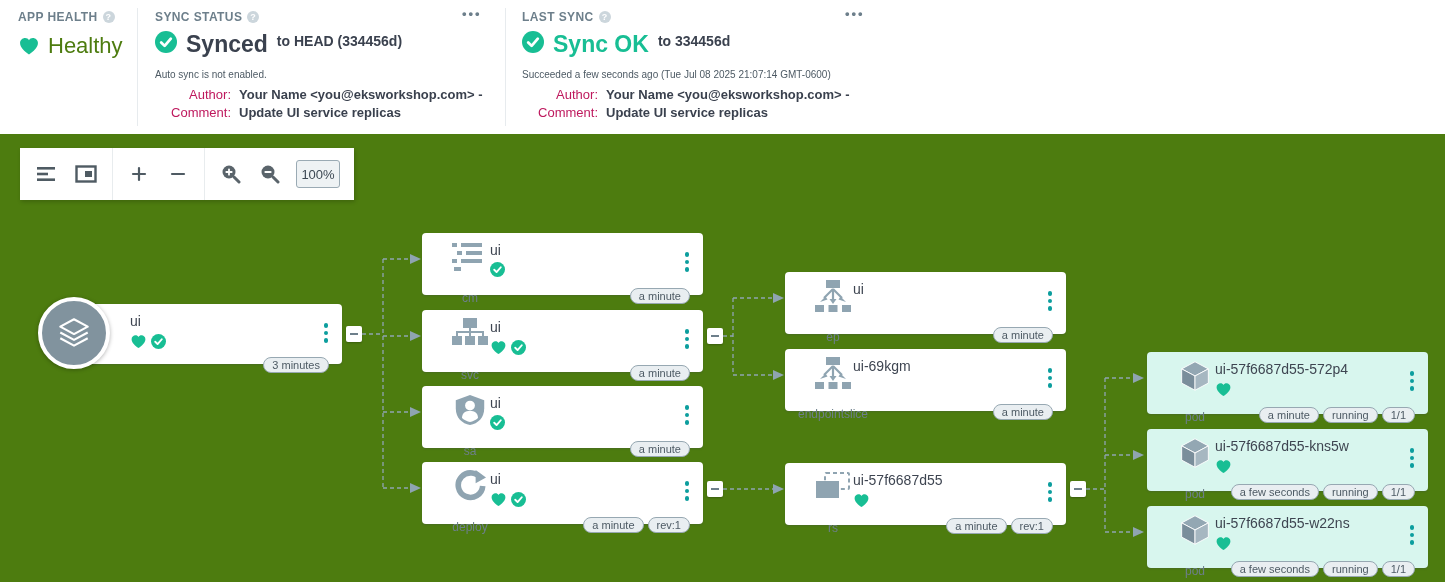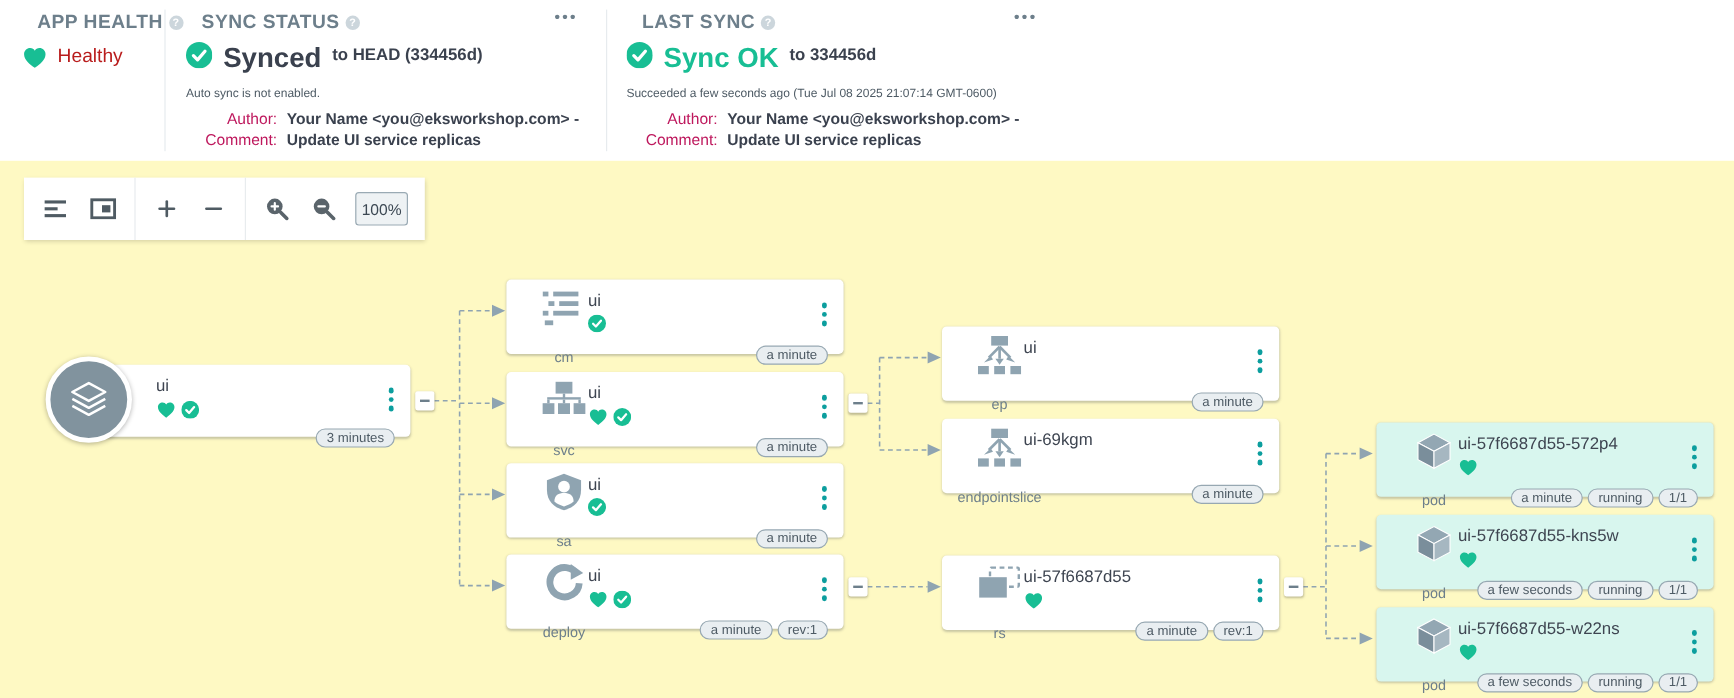"APP HEALTH" .sec-label { font-size: 16px -> 12px; margin-left: 13px -> none }
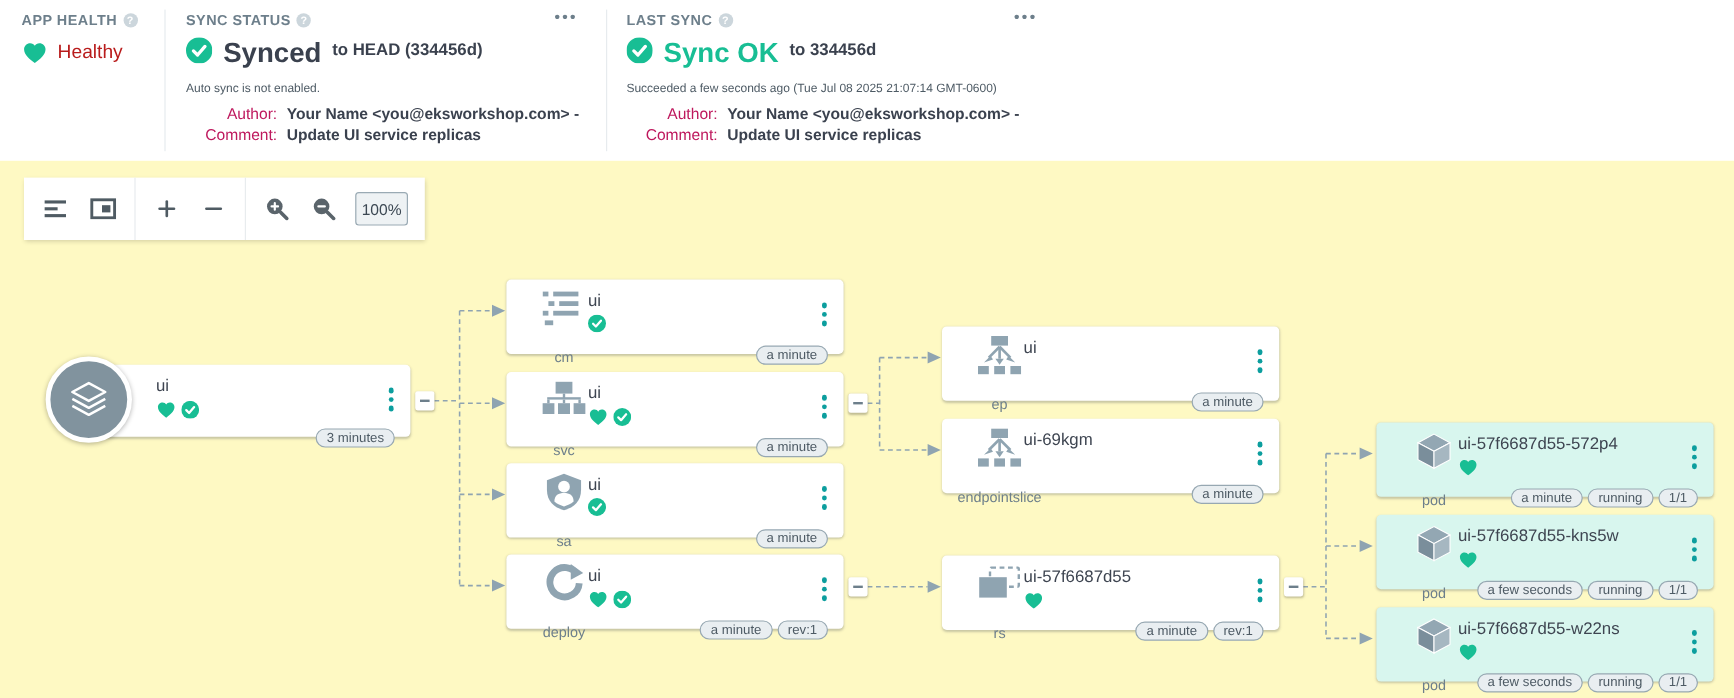"Healthy" .healthy-text { color: #b91c1c -> #4d7c0f; font-size: 16px -> 22px }
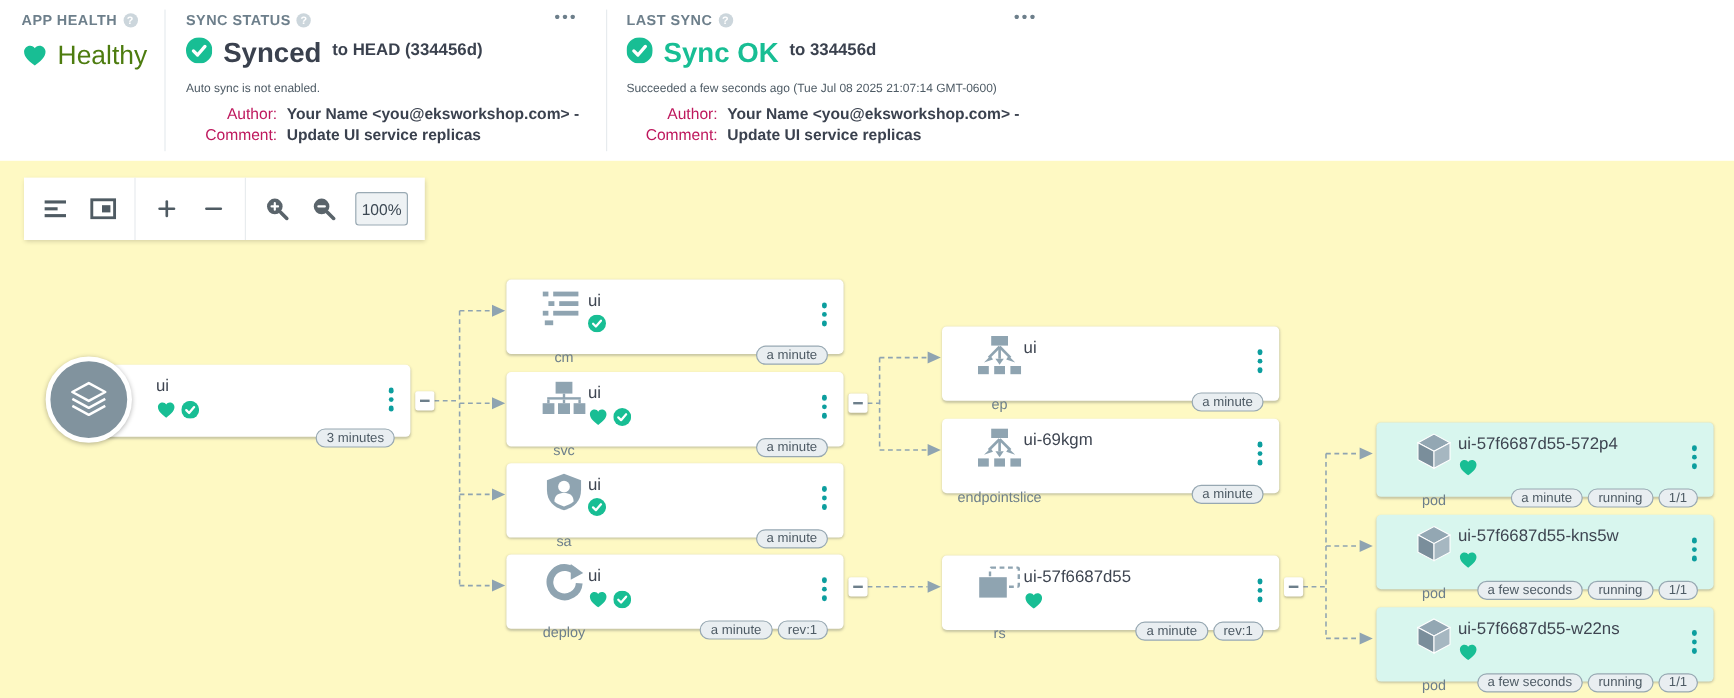"100%" .graph { background: #fef9c3 -> #4d7c0f }
